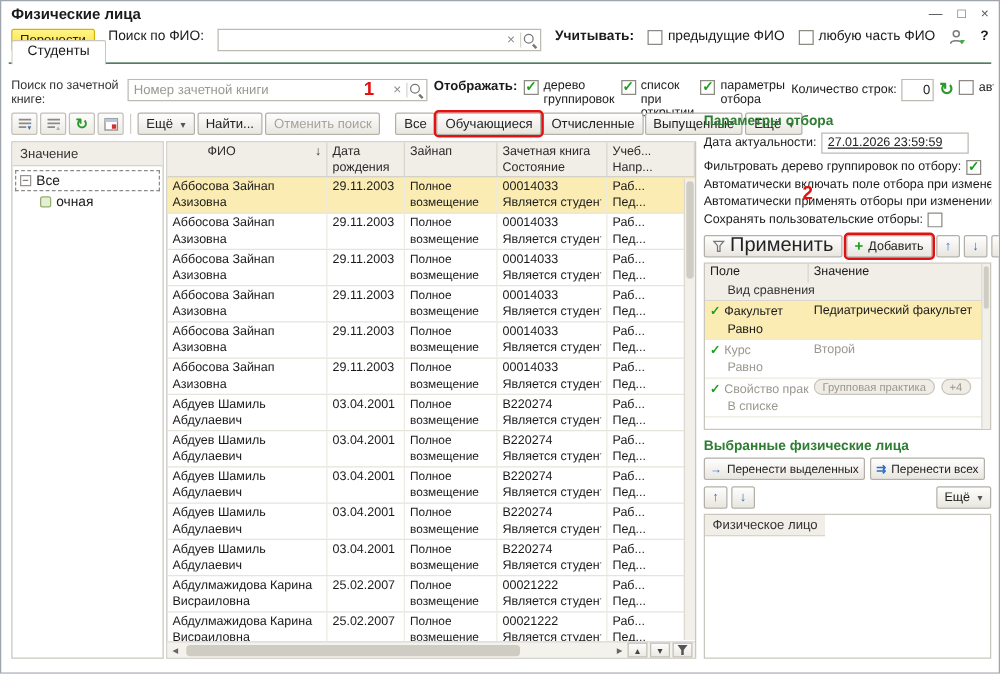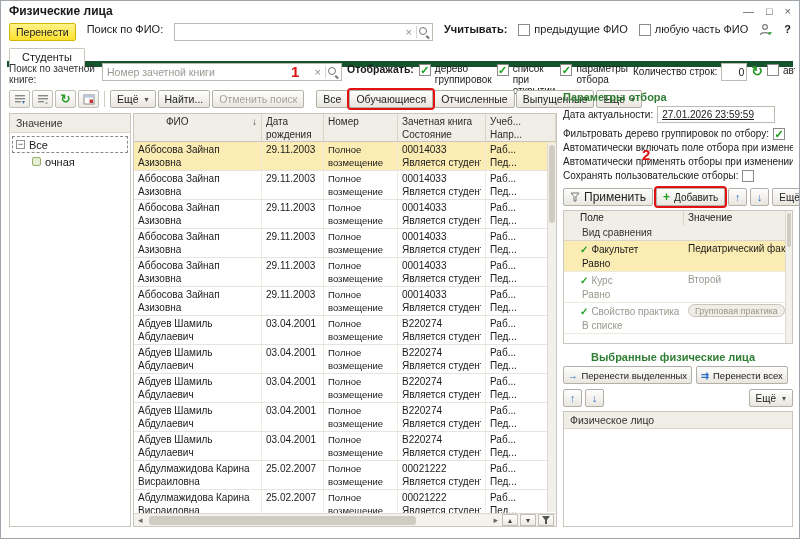"Студенты" .tabstrip { border-bottom: 6px solid #14532d -> 1px solid #14532d; top: 46px -> 30px }
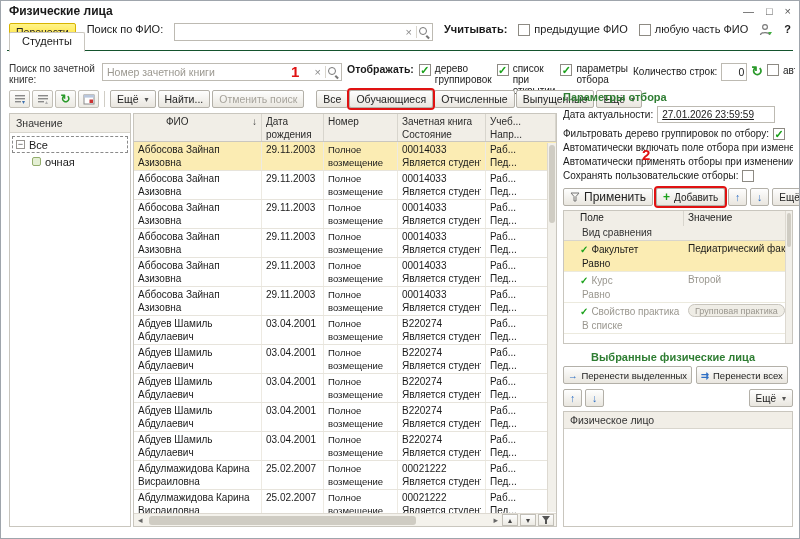"Номер" div.hc { text: Номер -> Зайнап }
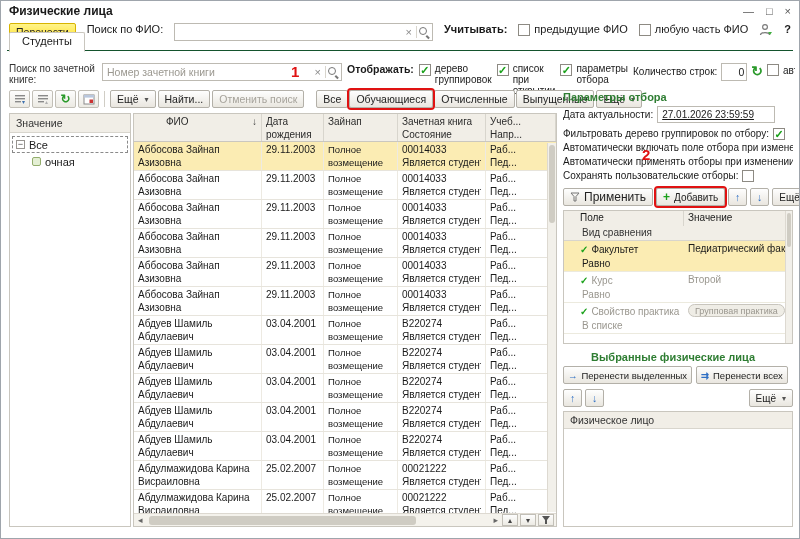"Применить" button.btn { font-size: 12px -> 16px }
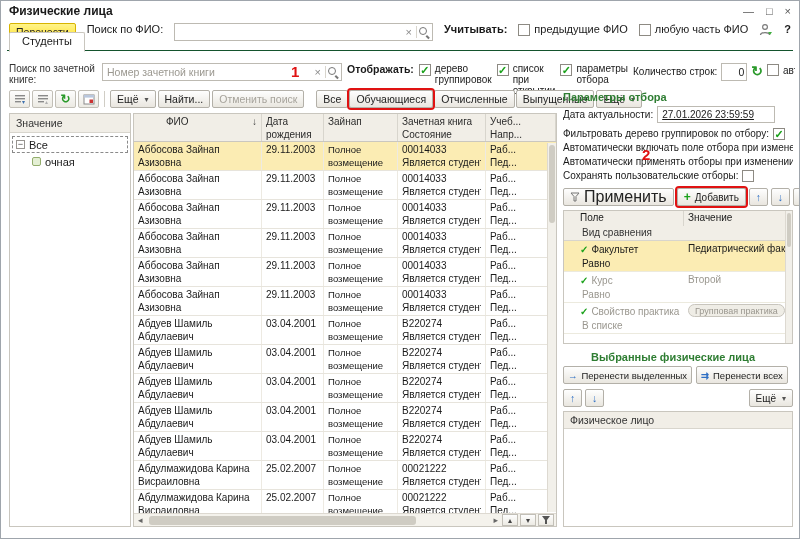"Поле" .fg-field { padding: 0 16px -> 0 4px; width: 120px -> 83px }
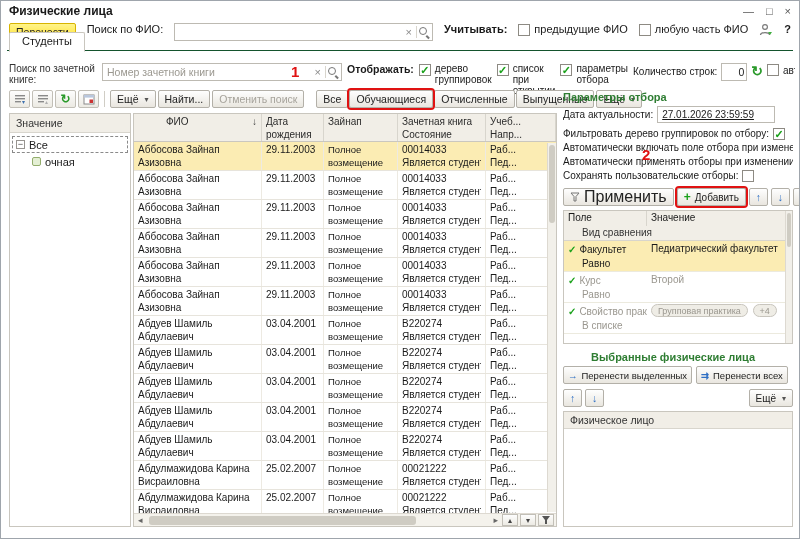"Выбранные физические лица" .sel-title { margin-left: 28px -> none }
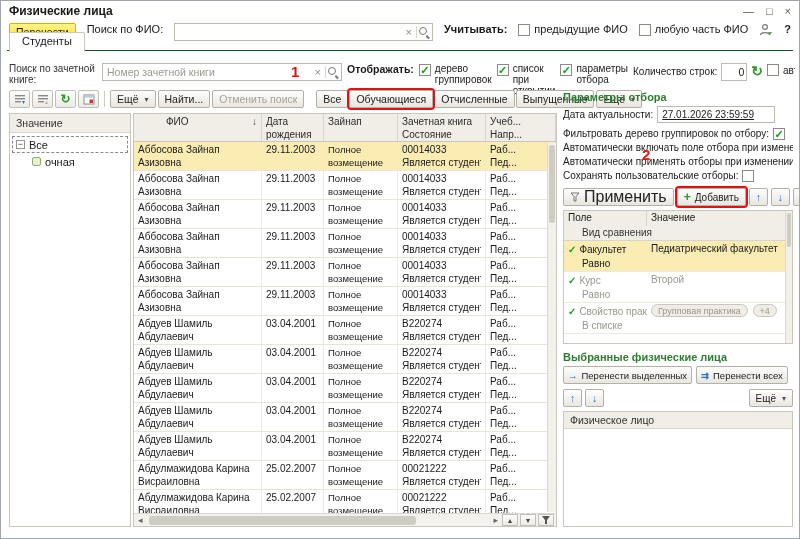"Физическое лицо" .pgrid { flex-direction: column -> row }
